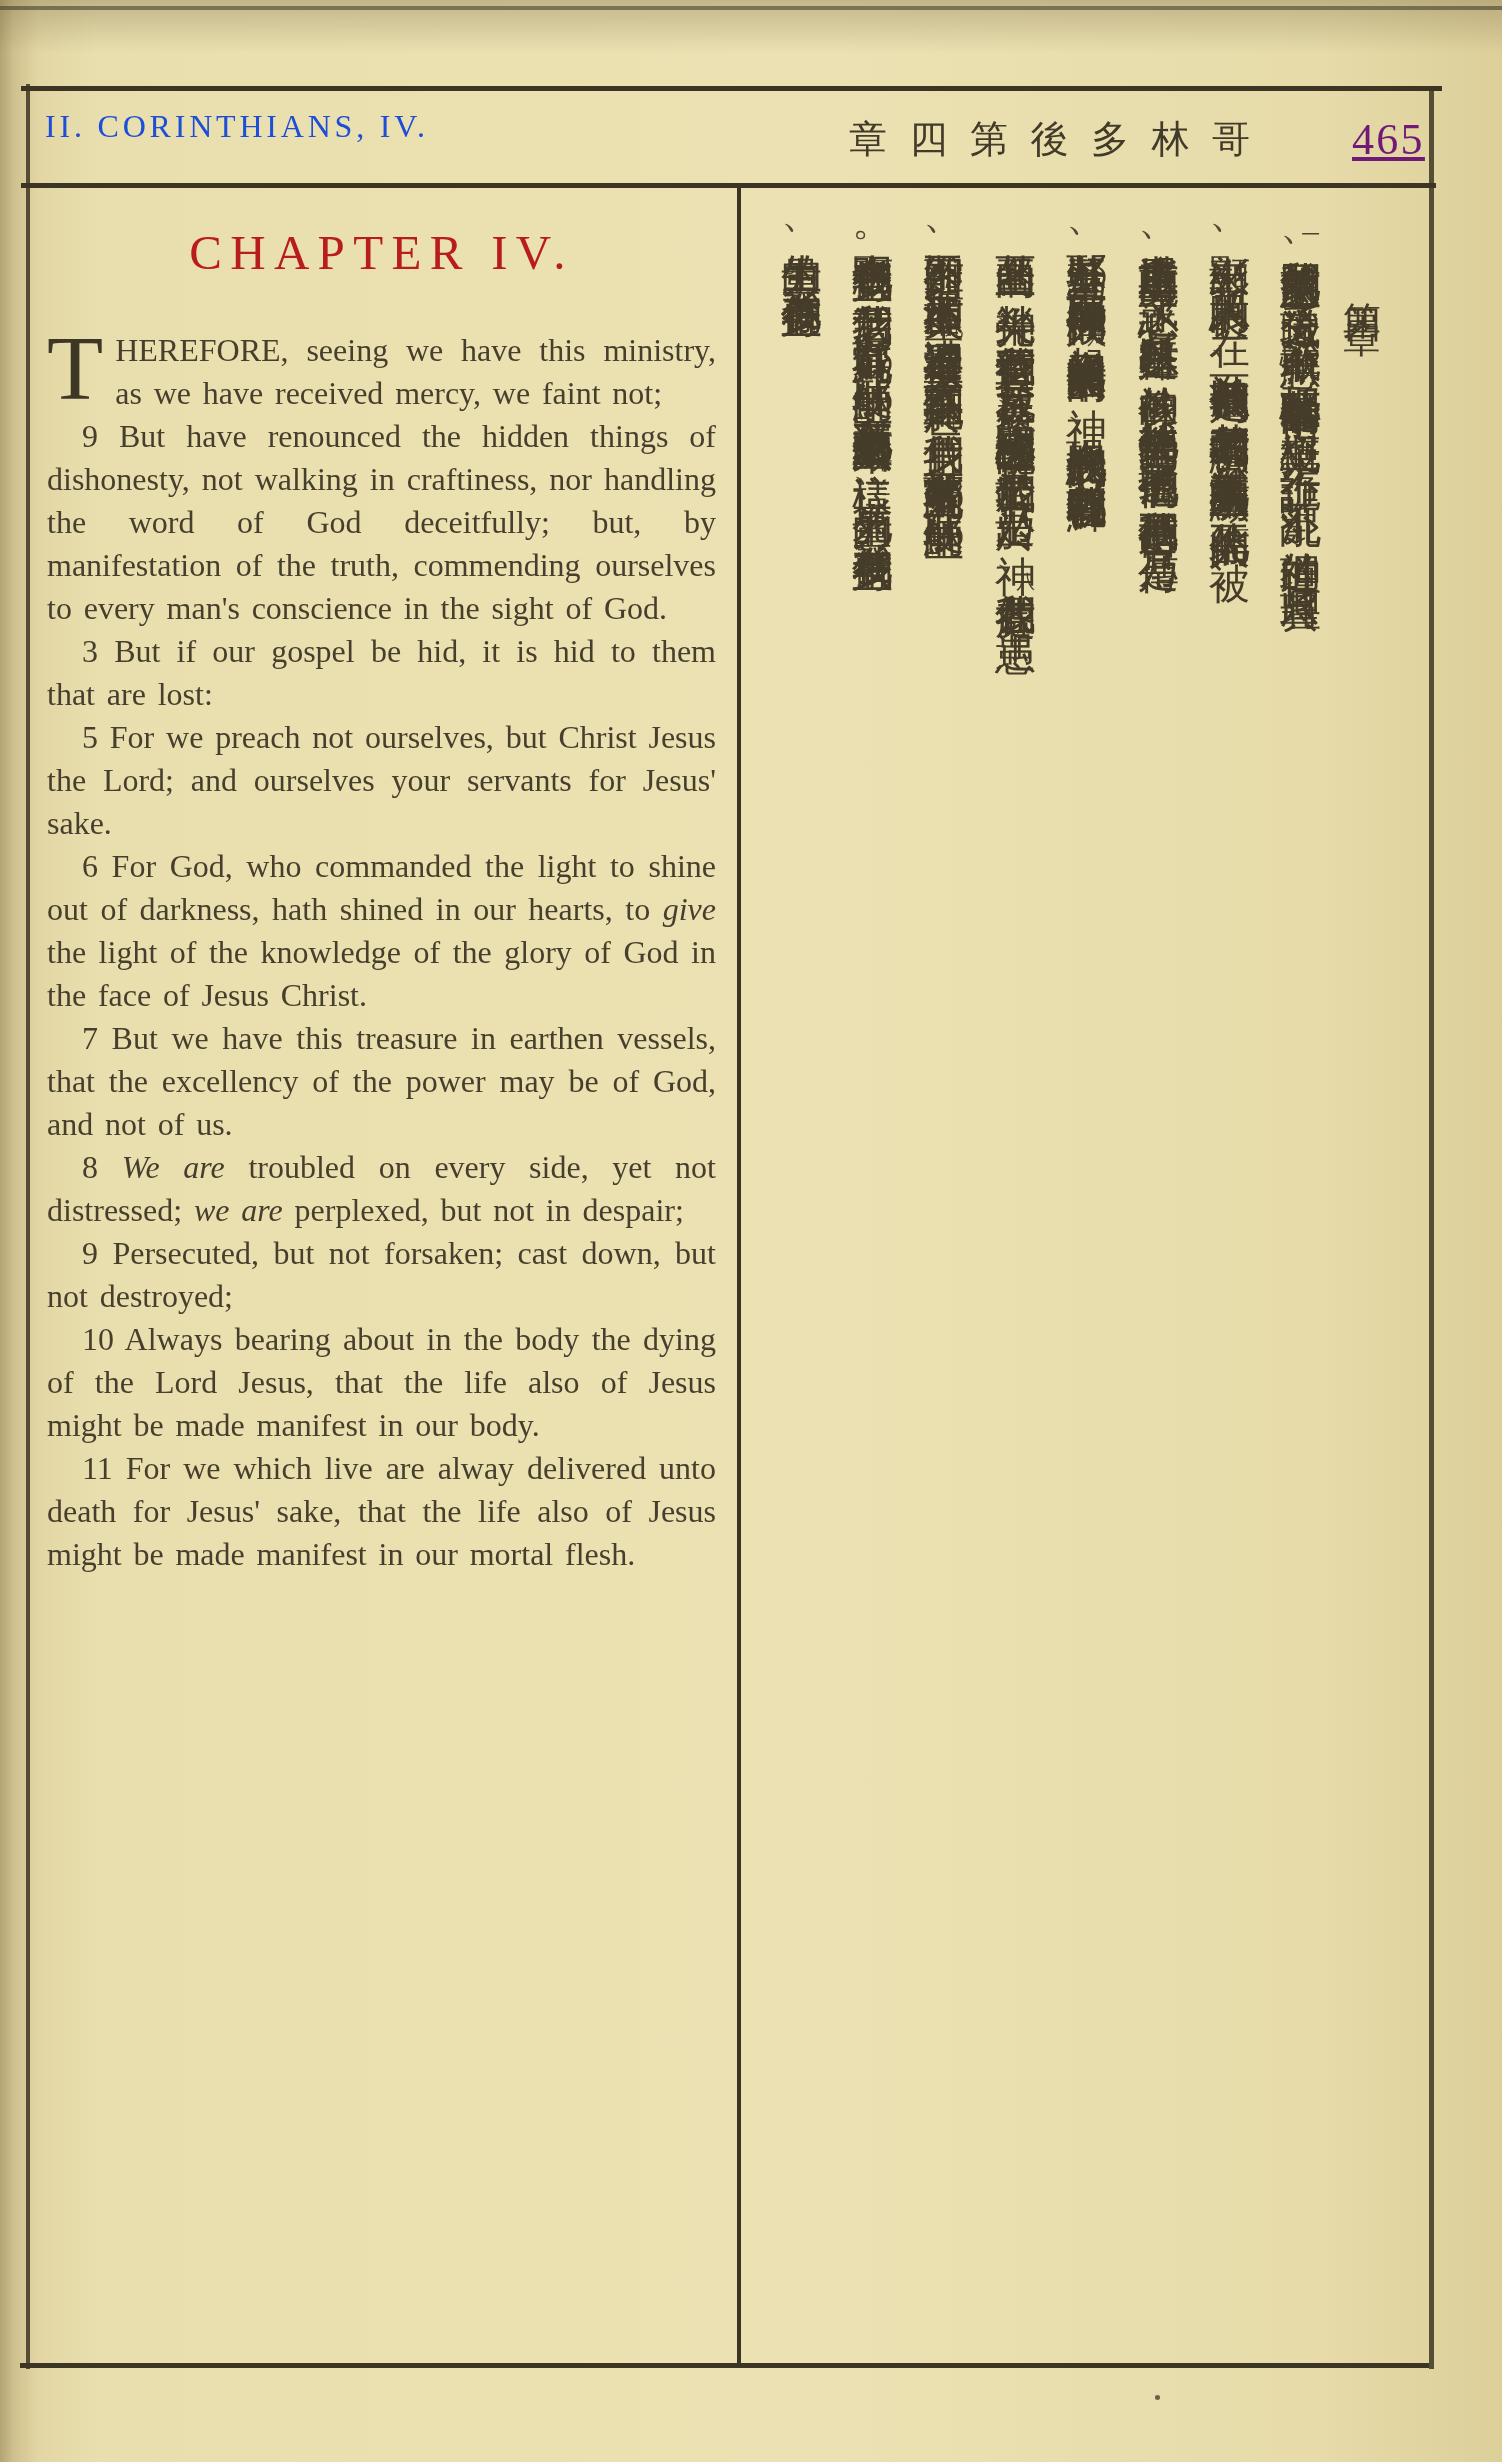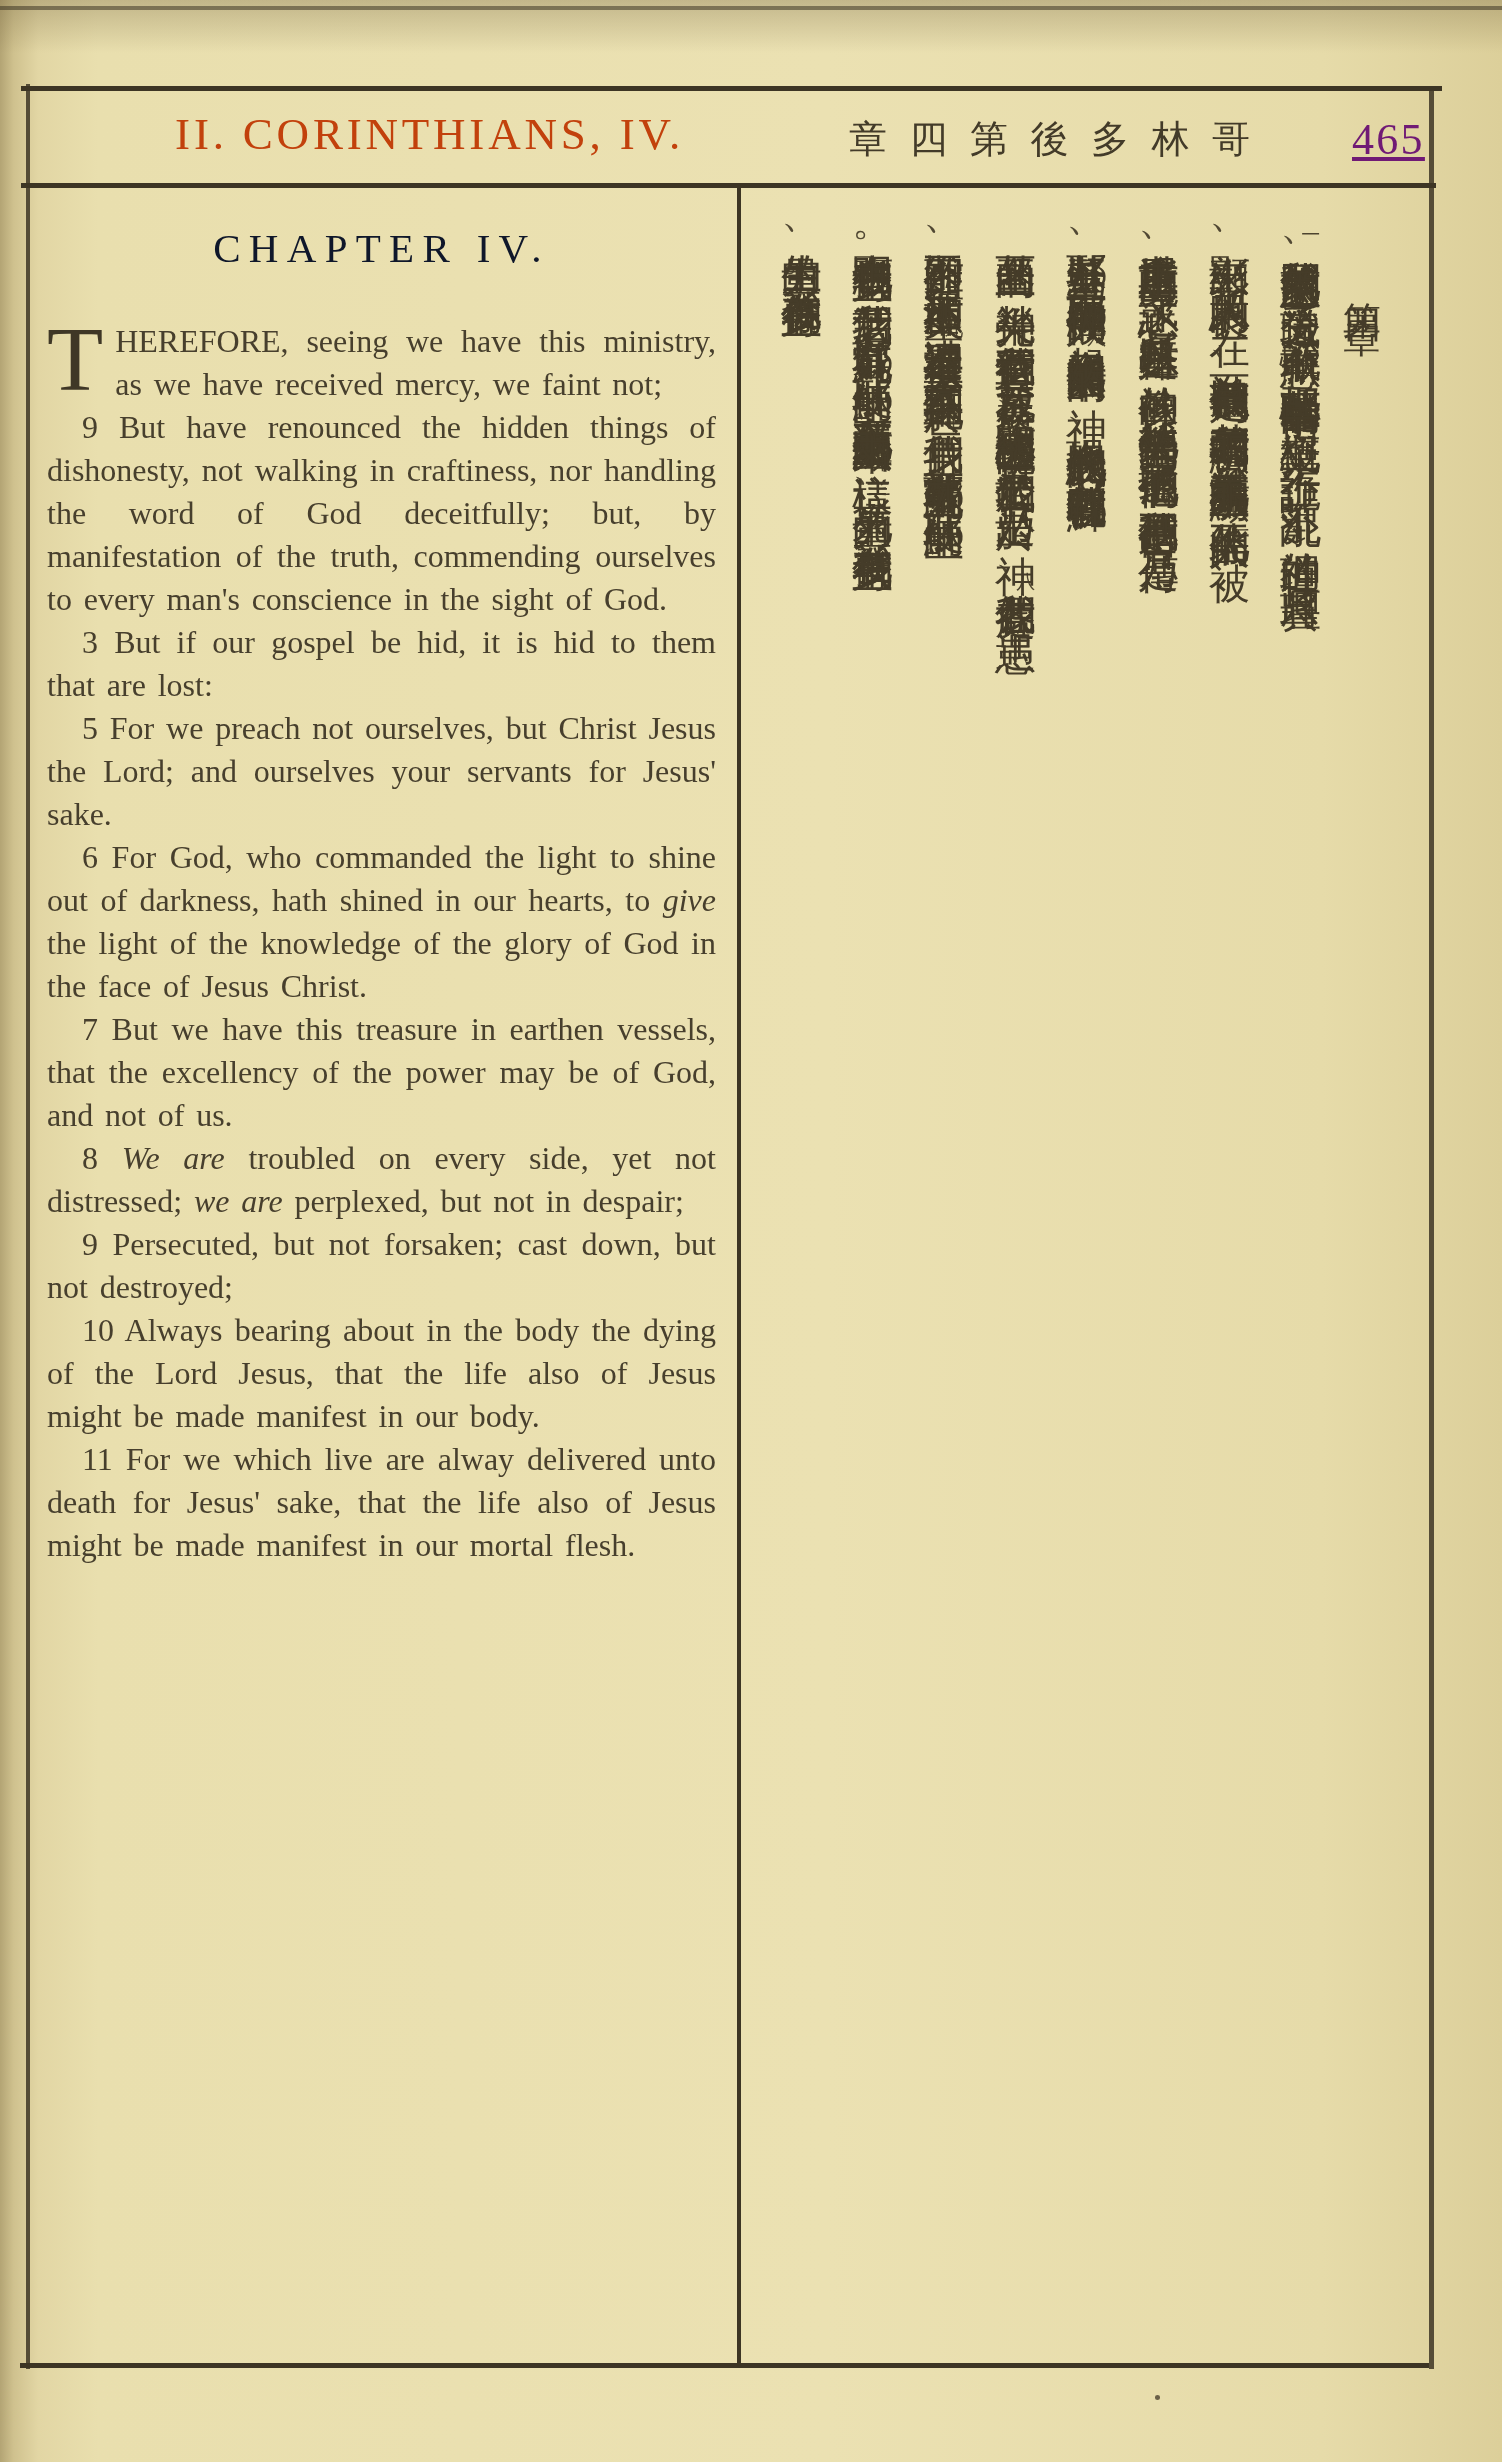"II. CORINTHIANS, IV." #running-title-english { color: #c2410c -> #1d4ed8; font-size: 45px -> 32px; text-align: right -> left }
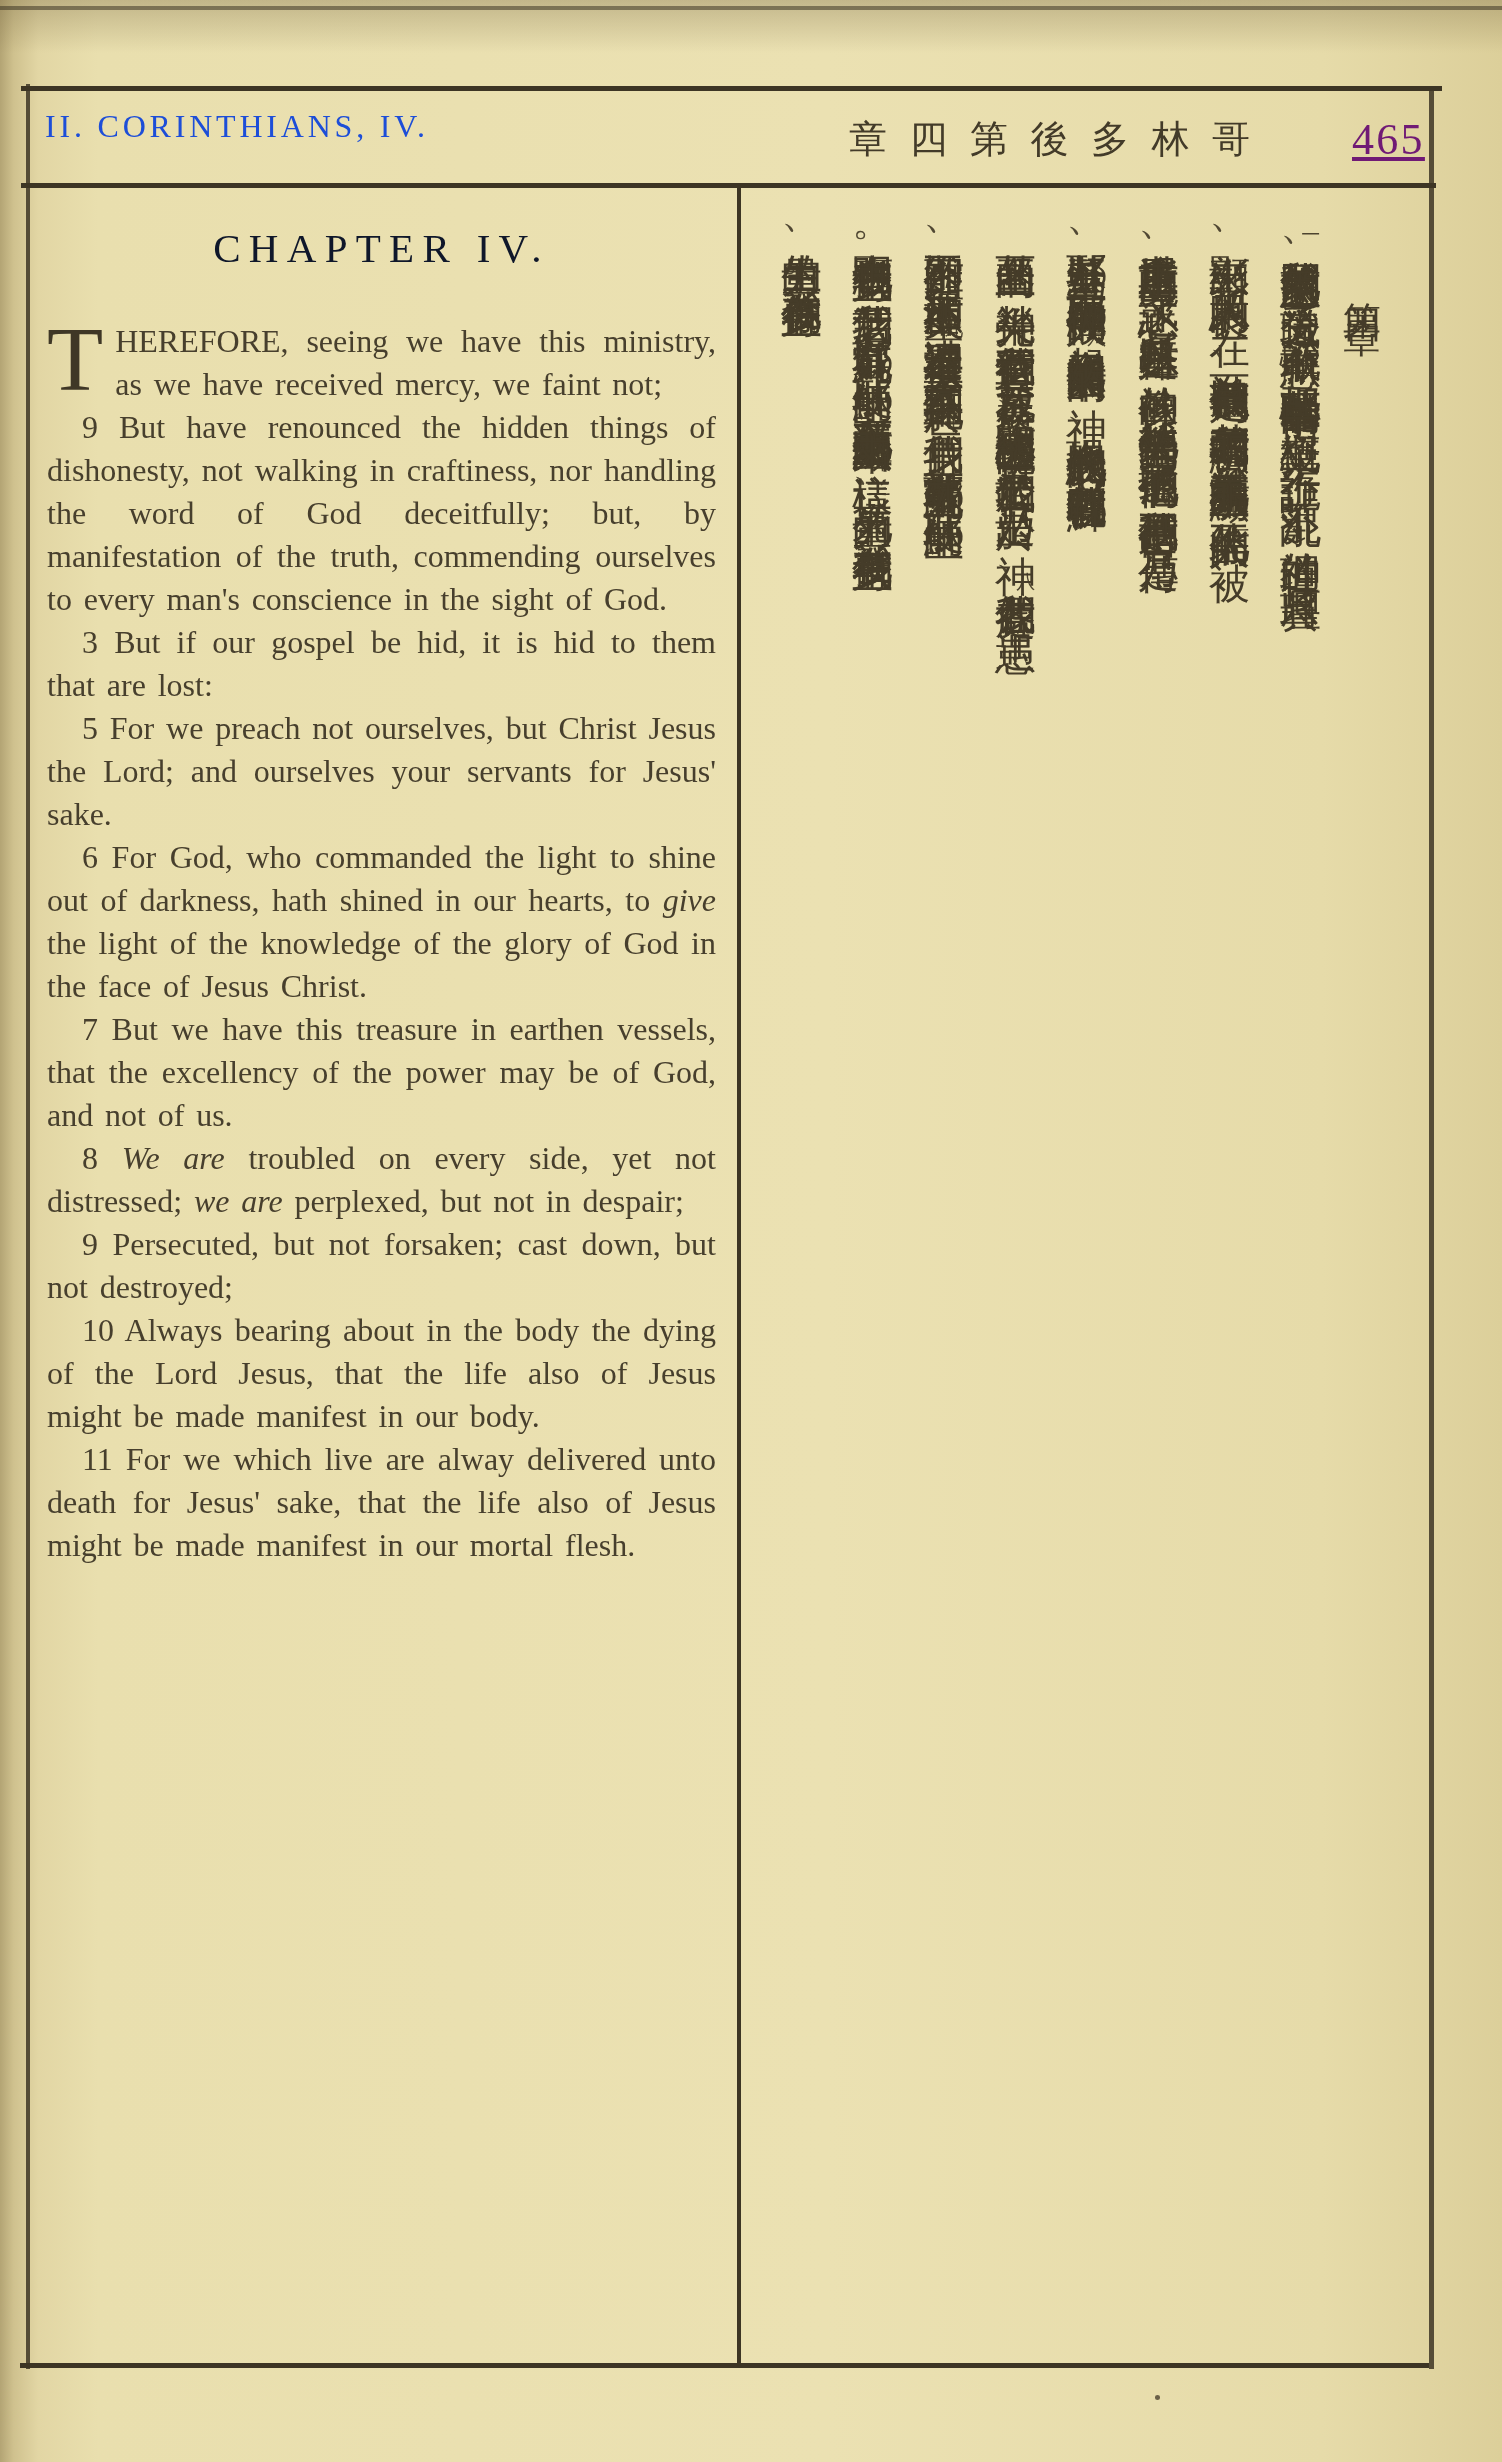"CHAPTER IV." #chapter-heading { color: #0f172a -> #b91c1c; font-size: 41px -> 49px }
